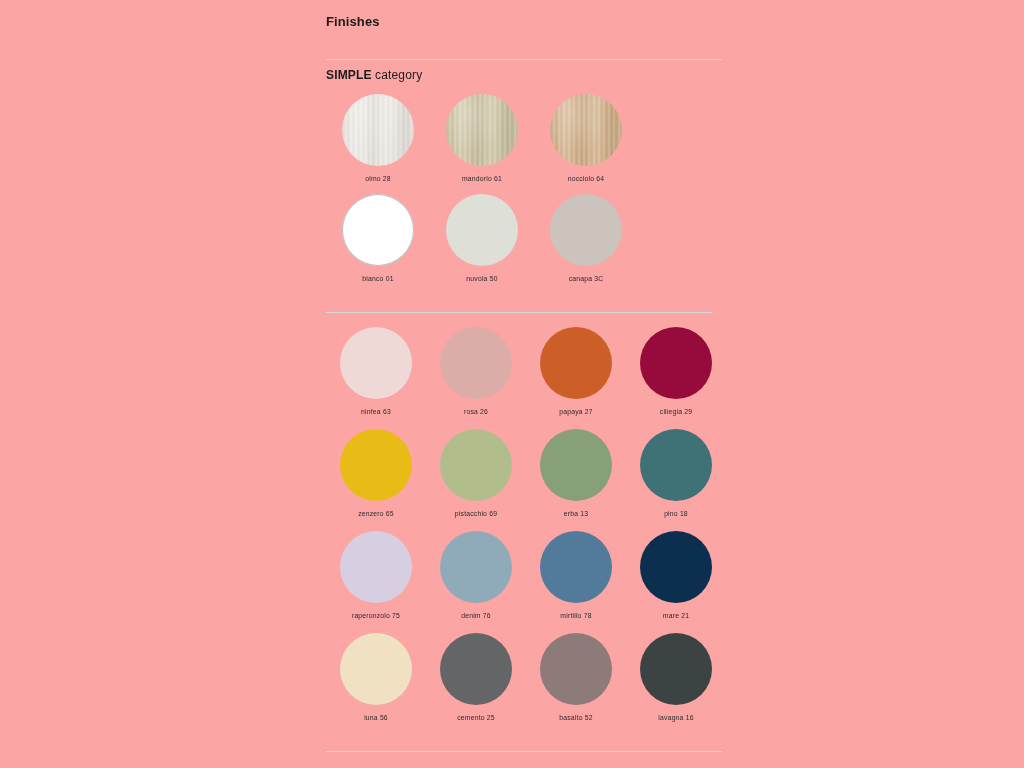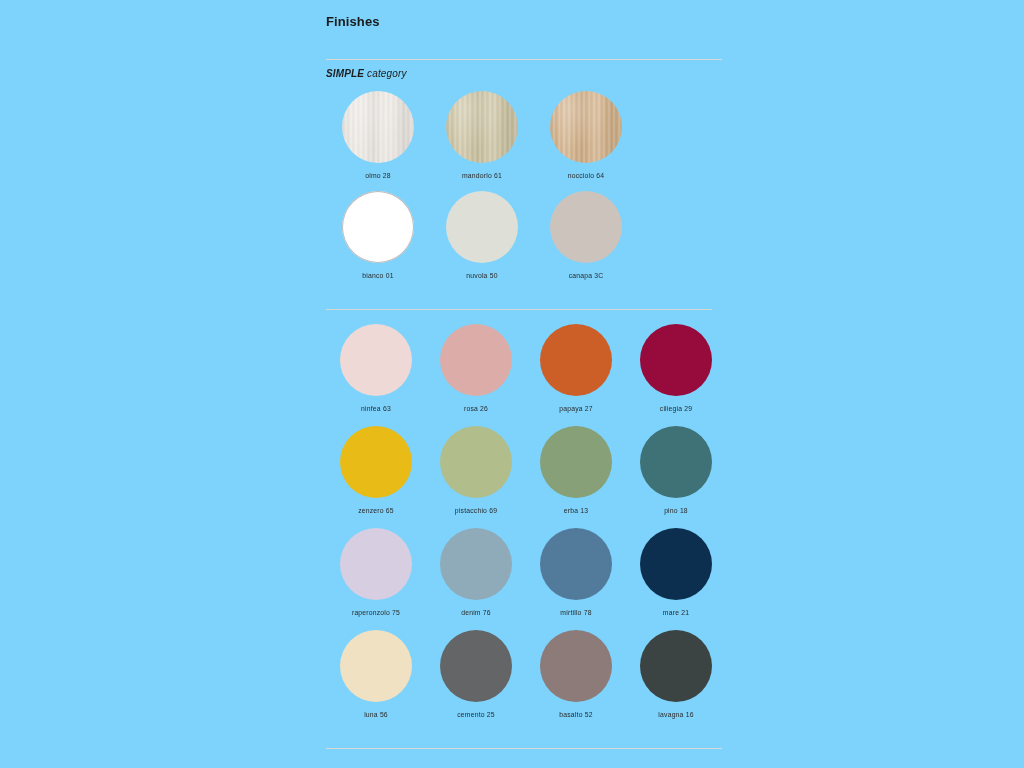"Finishes" .page { background: #7dd3fc -> #fca5a5 }
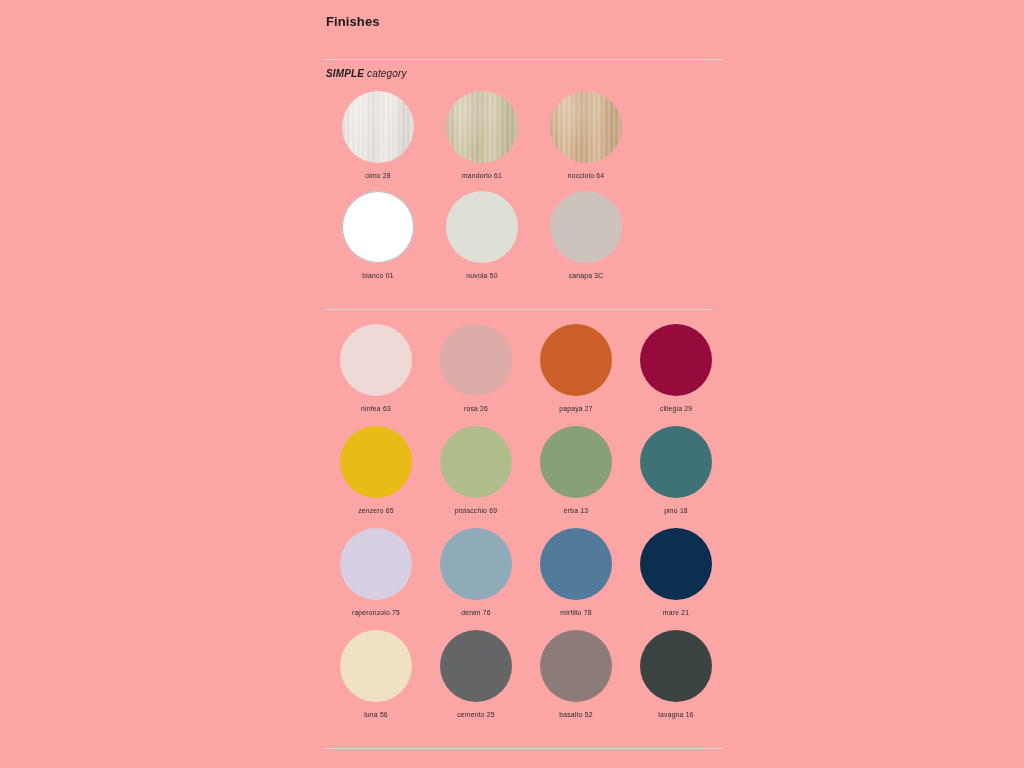"SIMPLE category" .category-label { font-size: 10px -> 12px; font-style: italic -> none }
